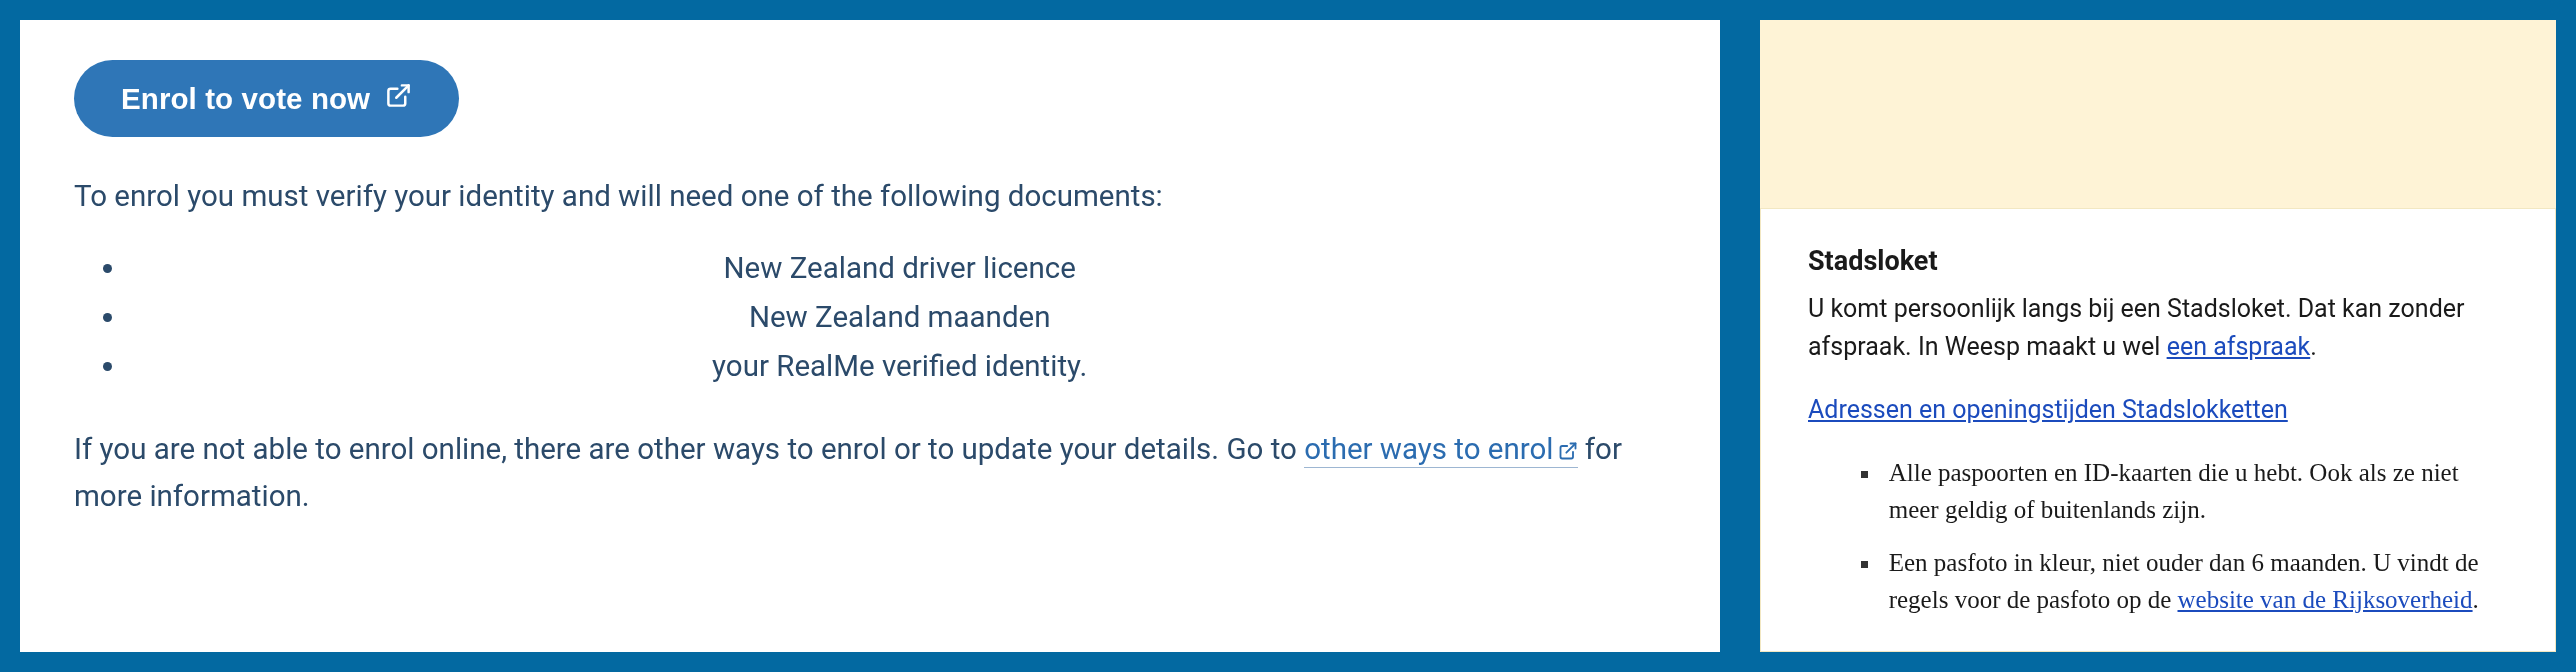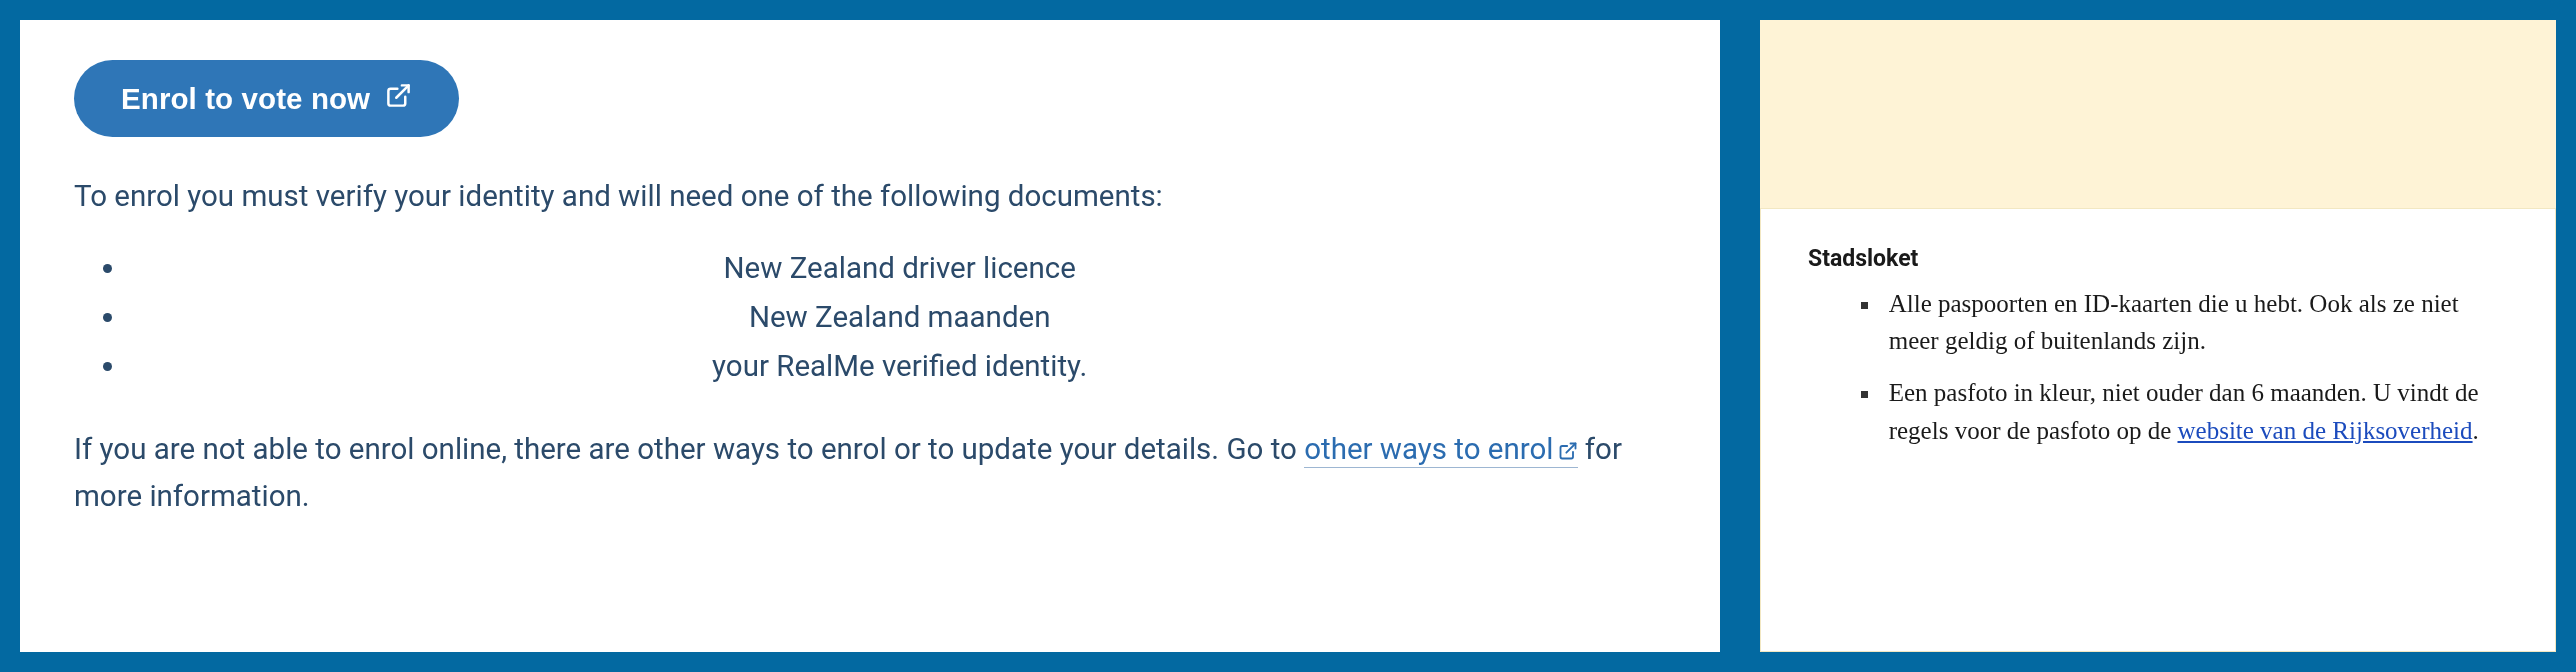"Stadsloket" .right-card h3 { font-size: 23px -> 27px }
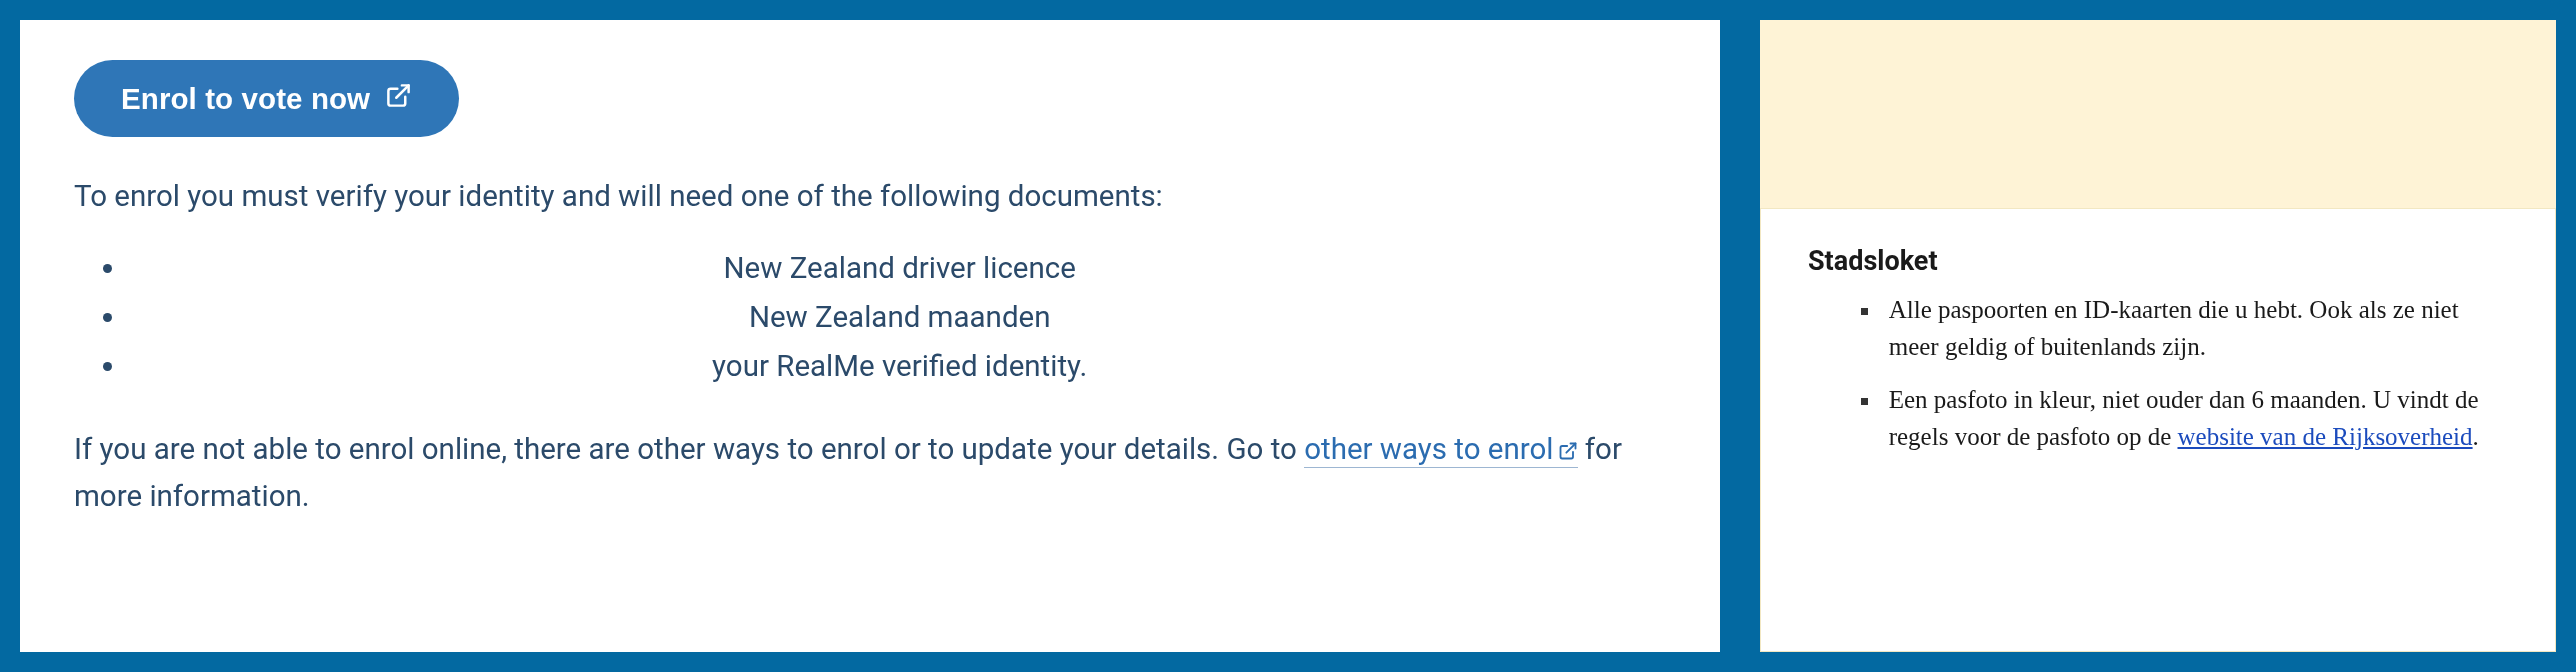"U komt persoonlijk langs bij" p.right-para { html: none -> <p> <span>U komt persoonlijk langs bij een Stadsloket. Dat kan zonder afspraak. In Weesp maakt u wel </span><a>een afspraak</a><span>.</span> </p> }
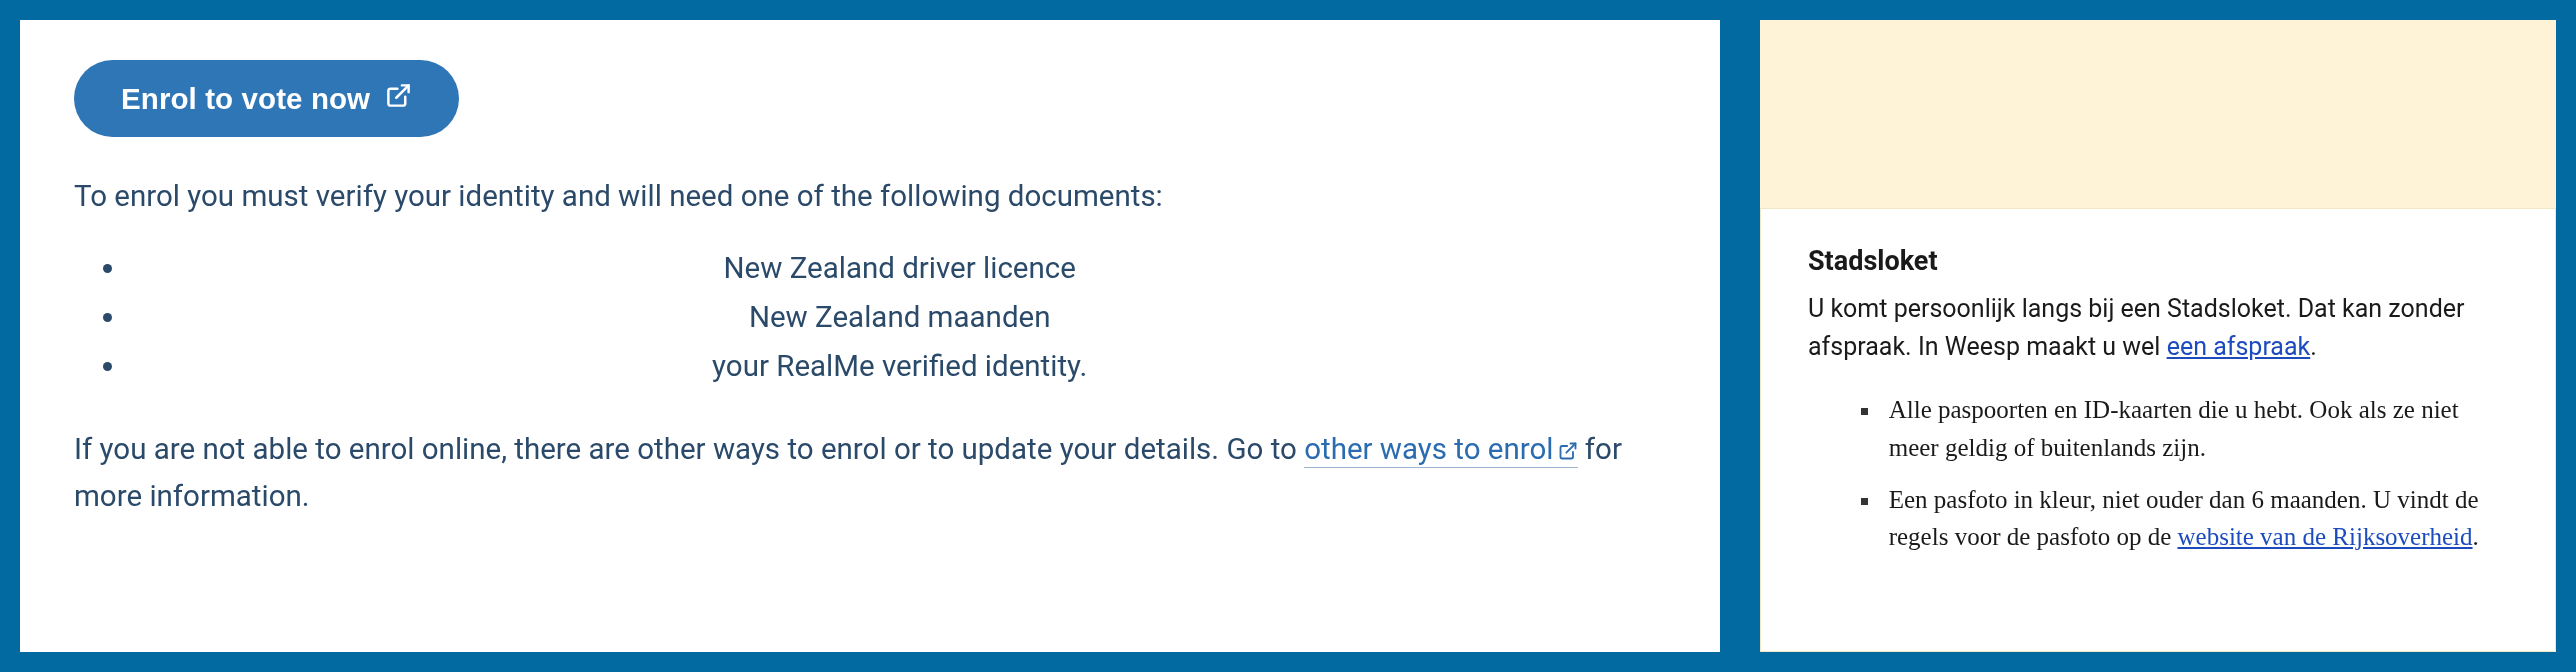"Adressen en openingstijden" p.right-para { html: none -> <p> <a>Adressen en openingstijden Stadslokketten</a> </p> }
